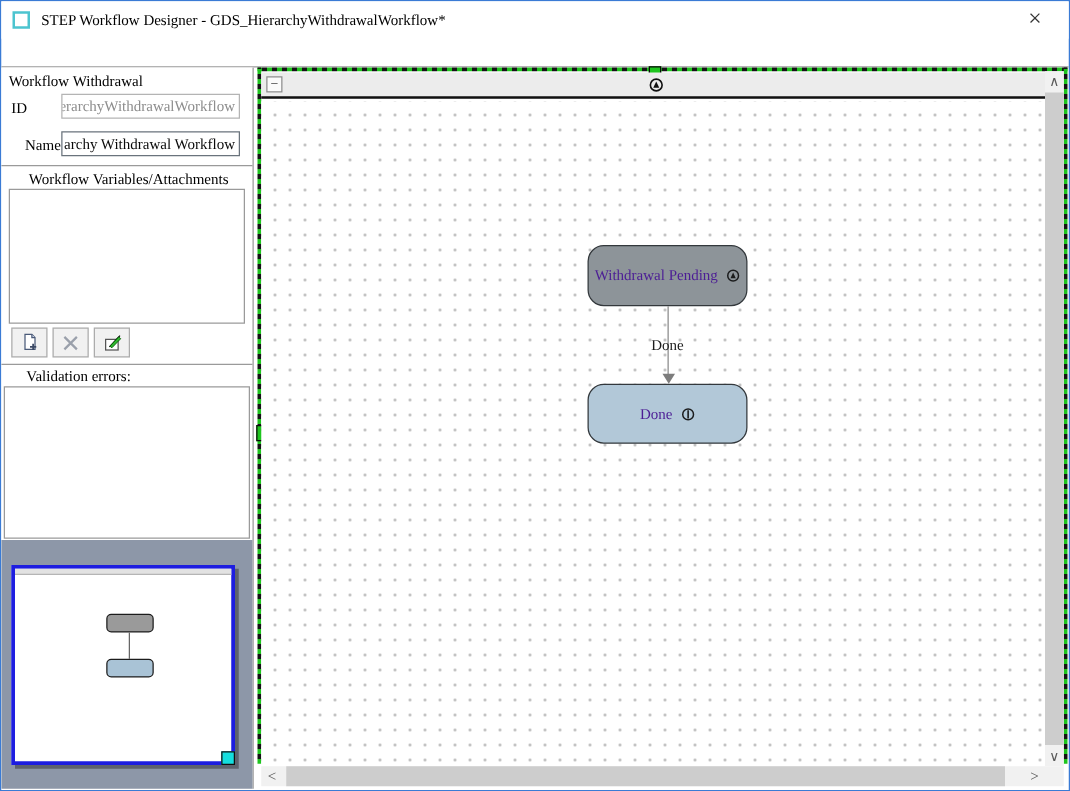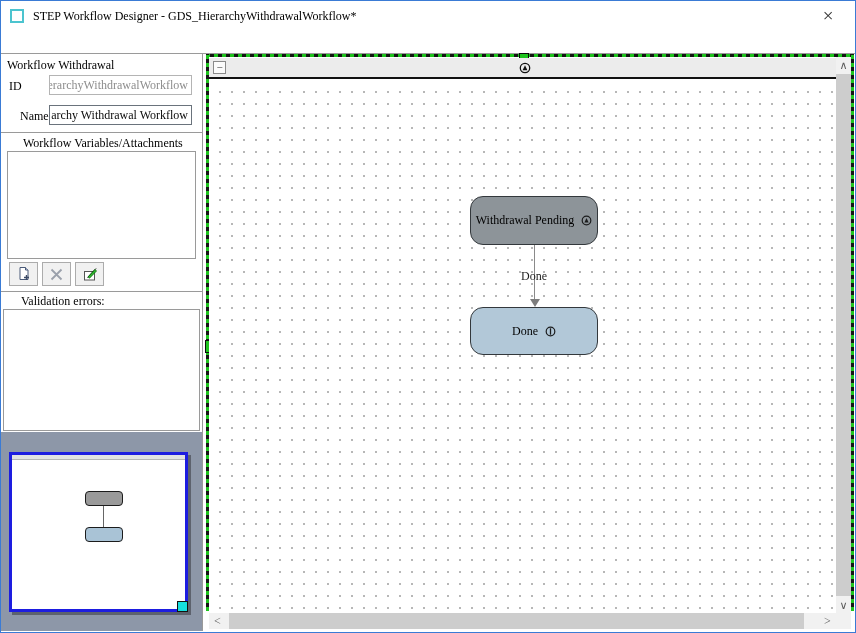"Withdrawal Pending" .state-node { color: #000000 -> #4c1d95 }
